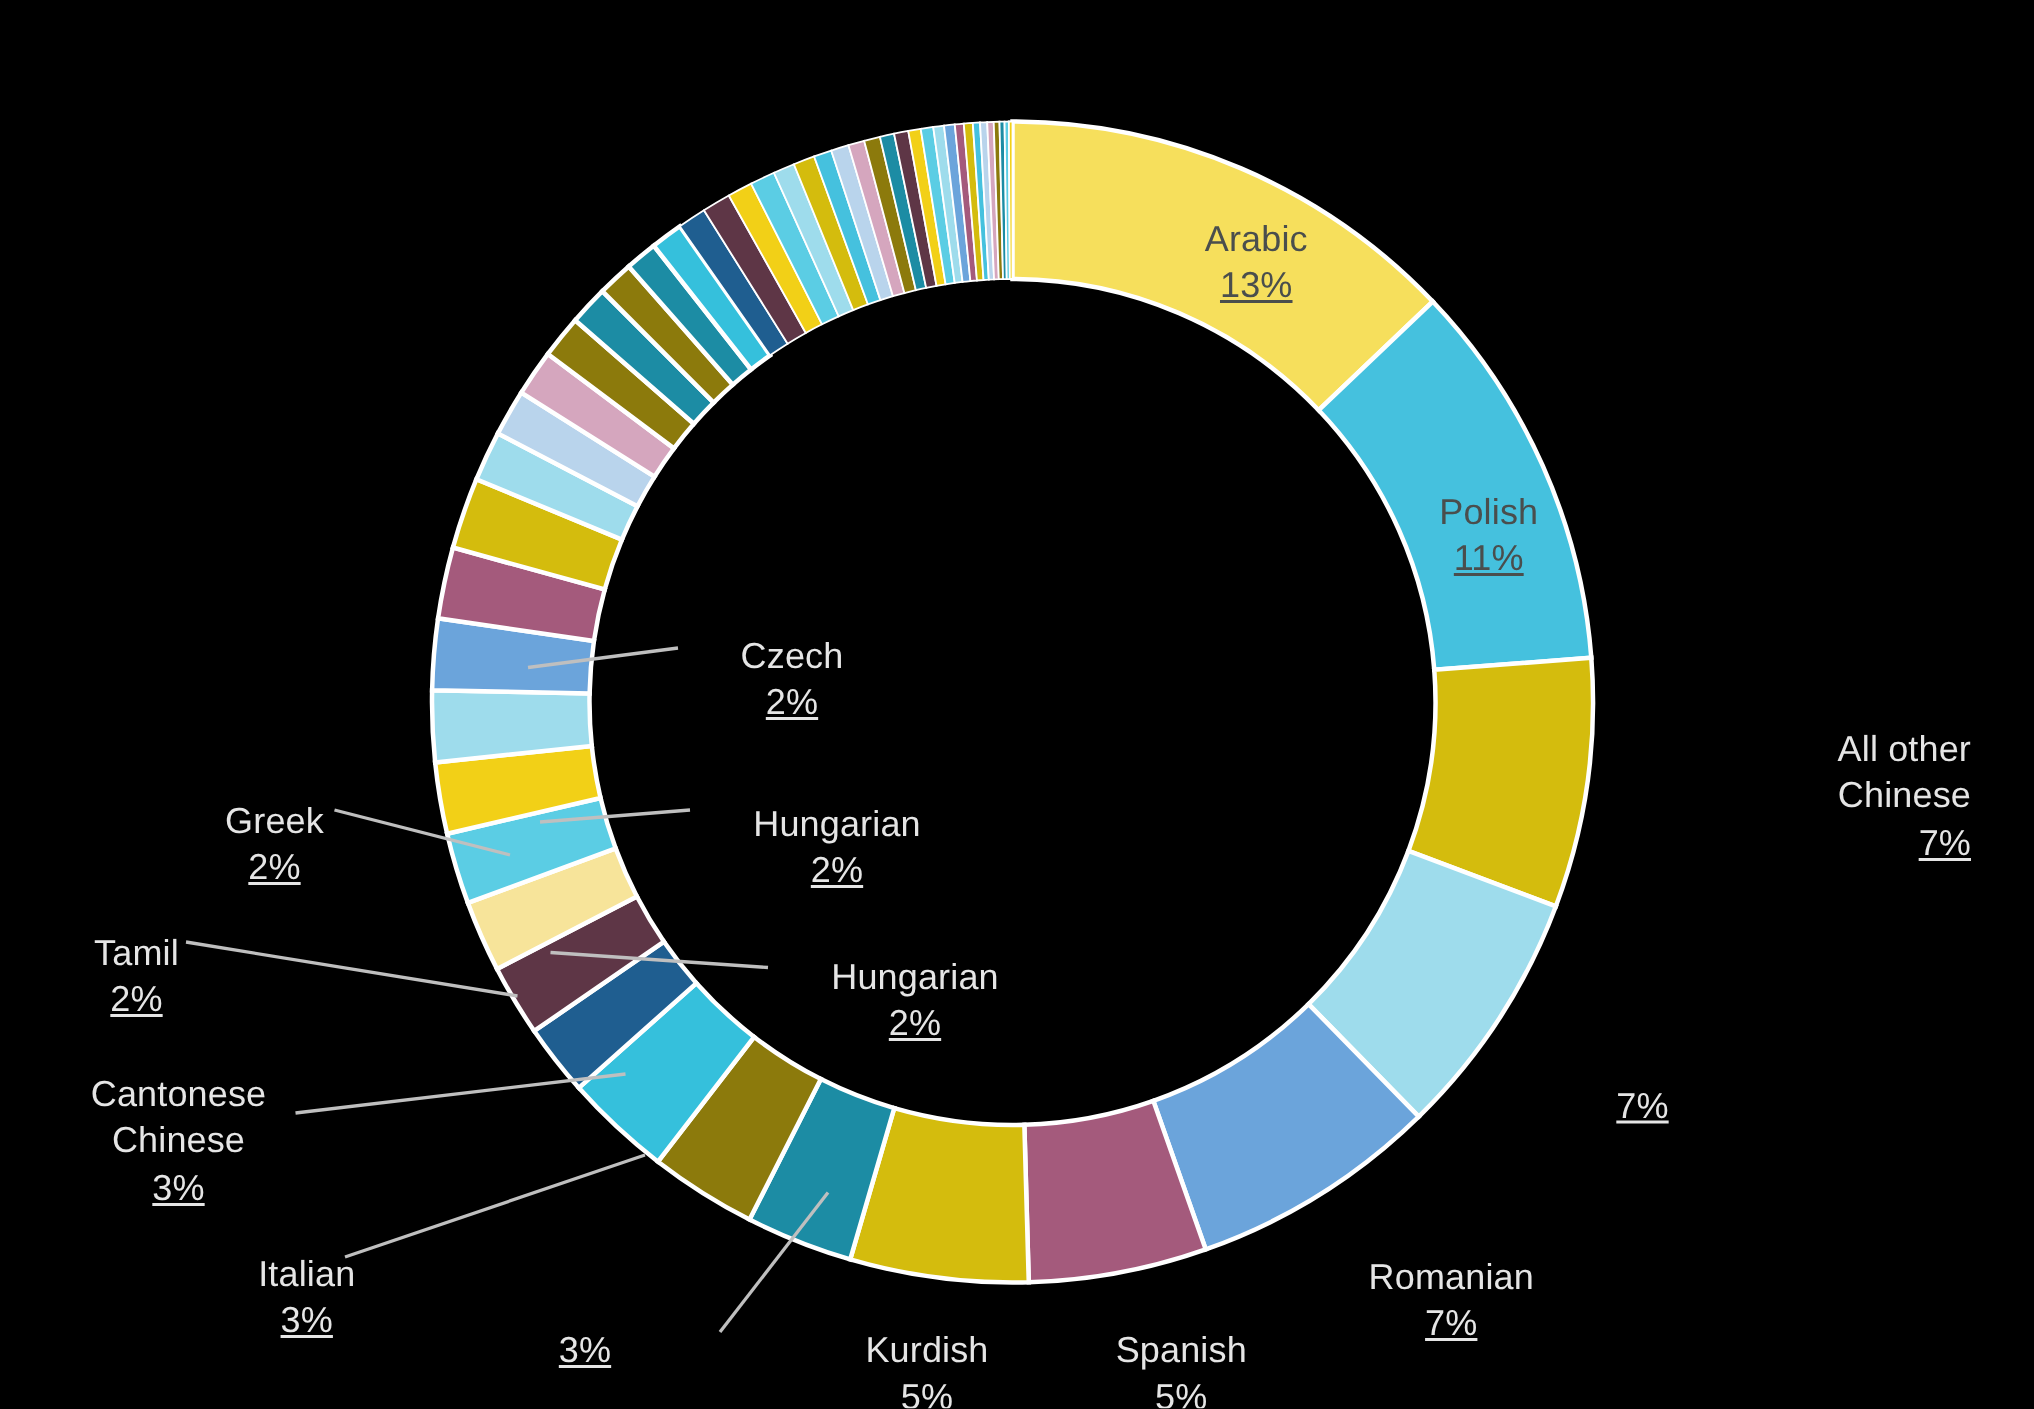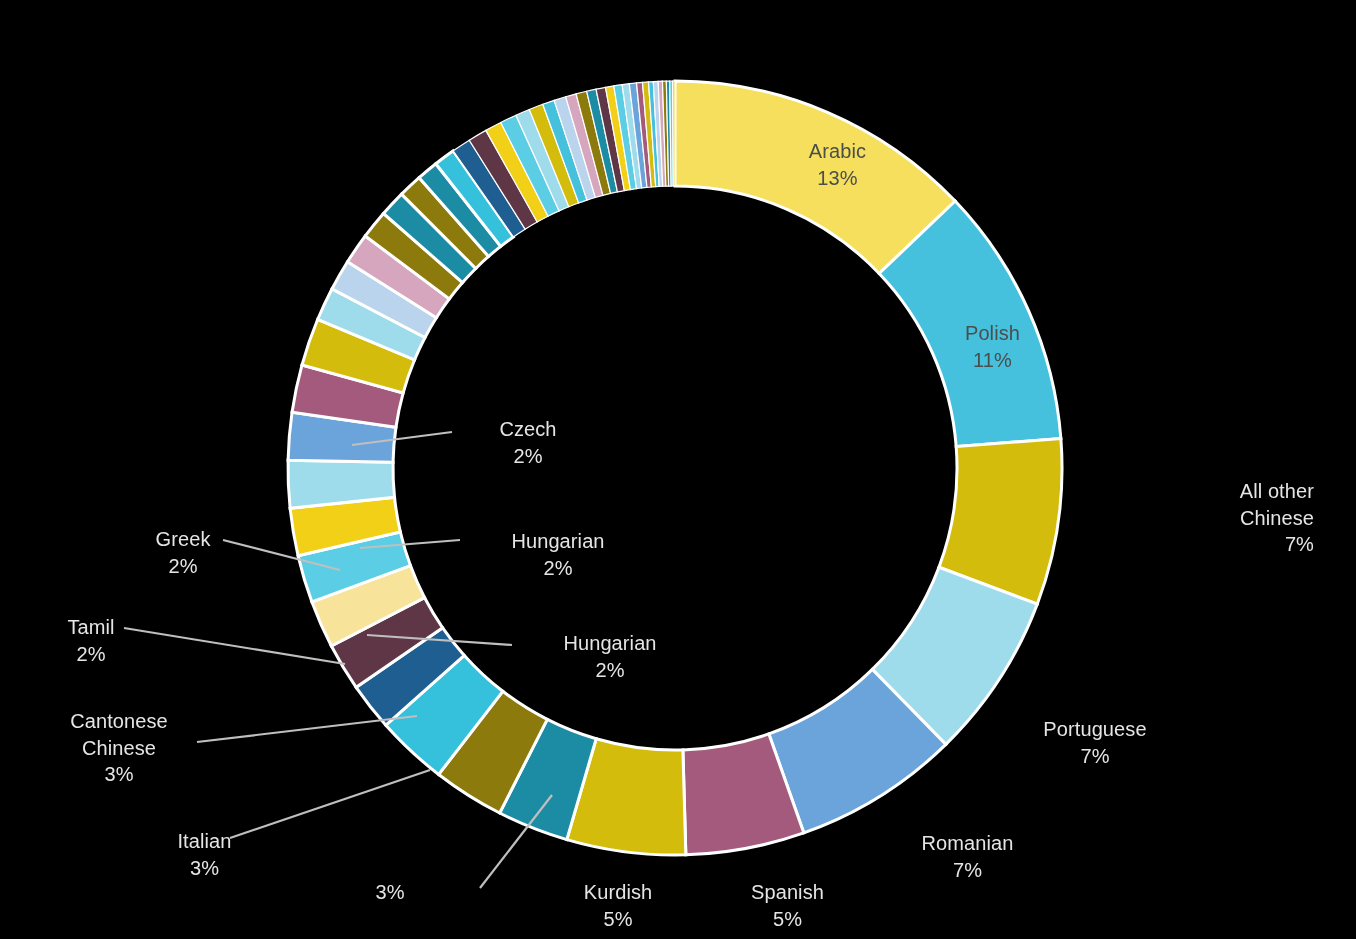"Arabic" .label { font-size: 20px -> 24px }
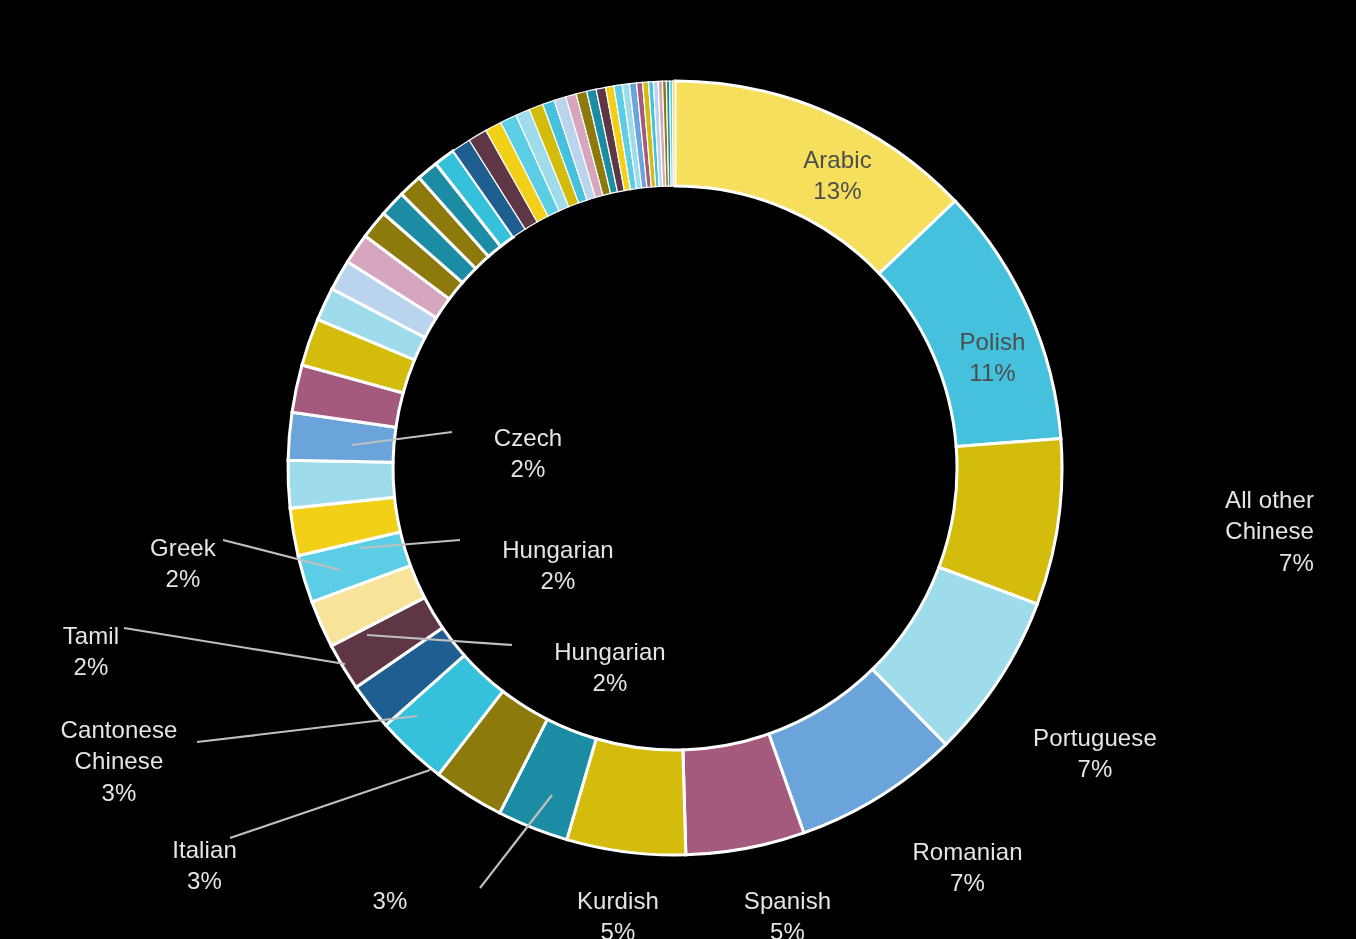"13%" .label .pct { text-decoration: none -> underline }
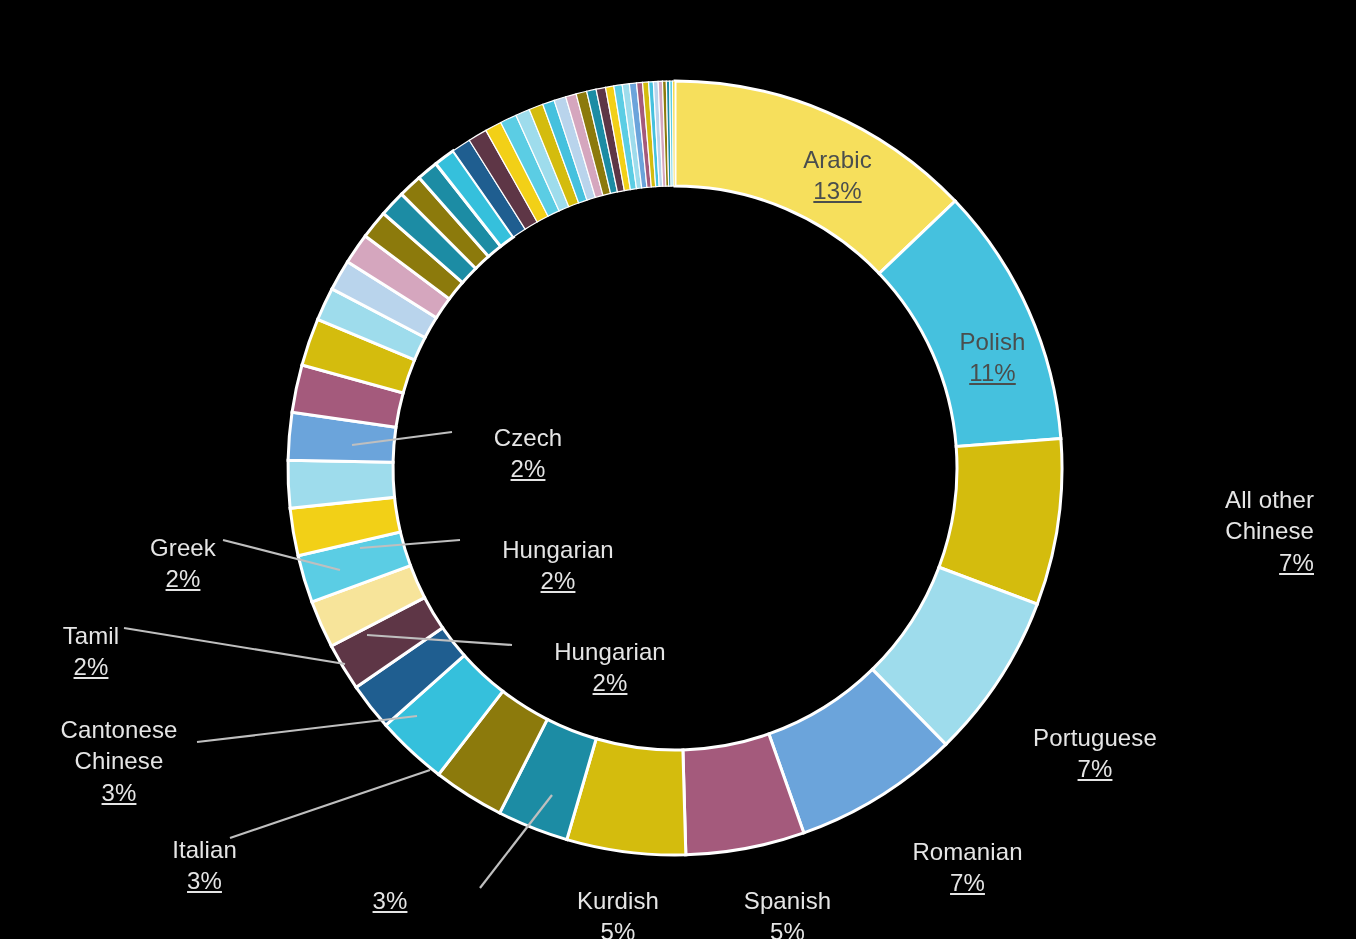"Portuguese" span { html: <span>Portuguese</span> -> none }
